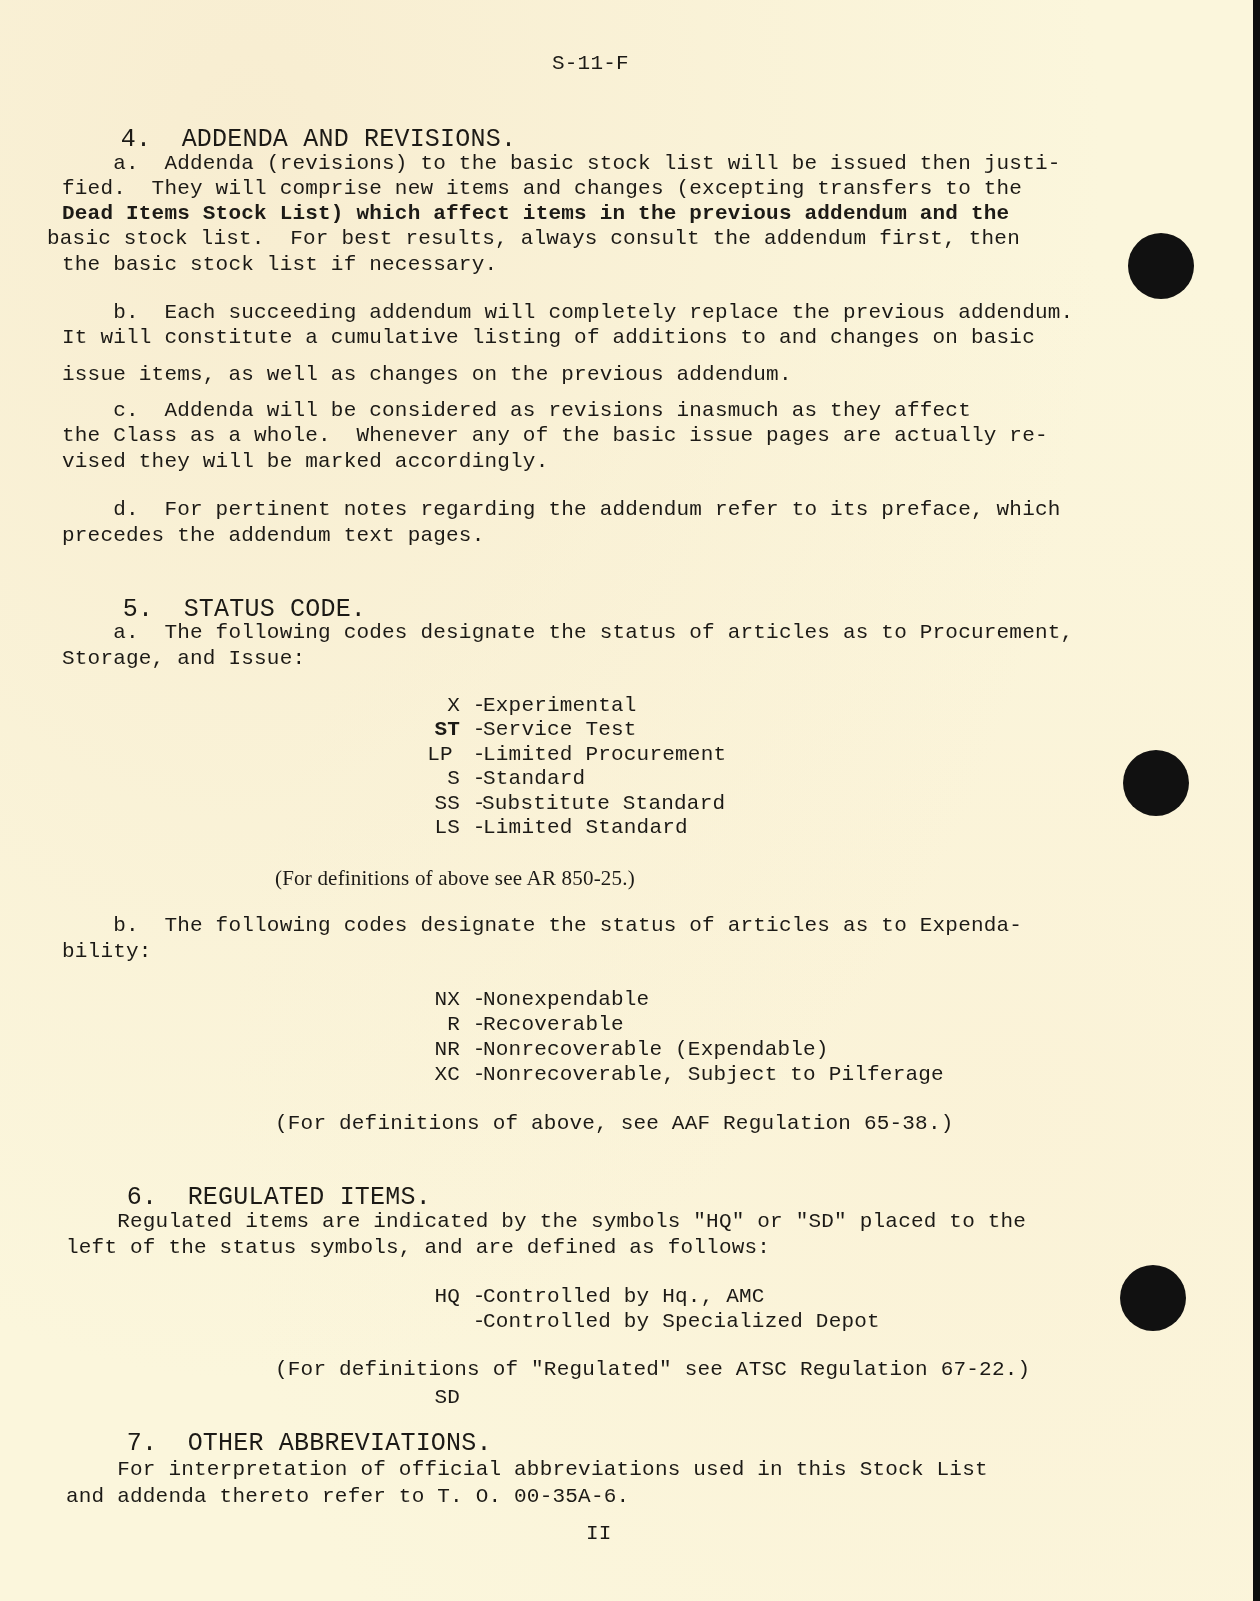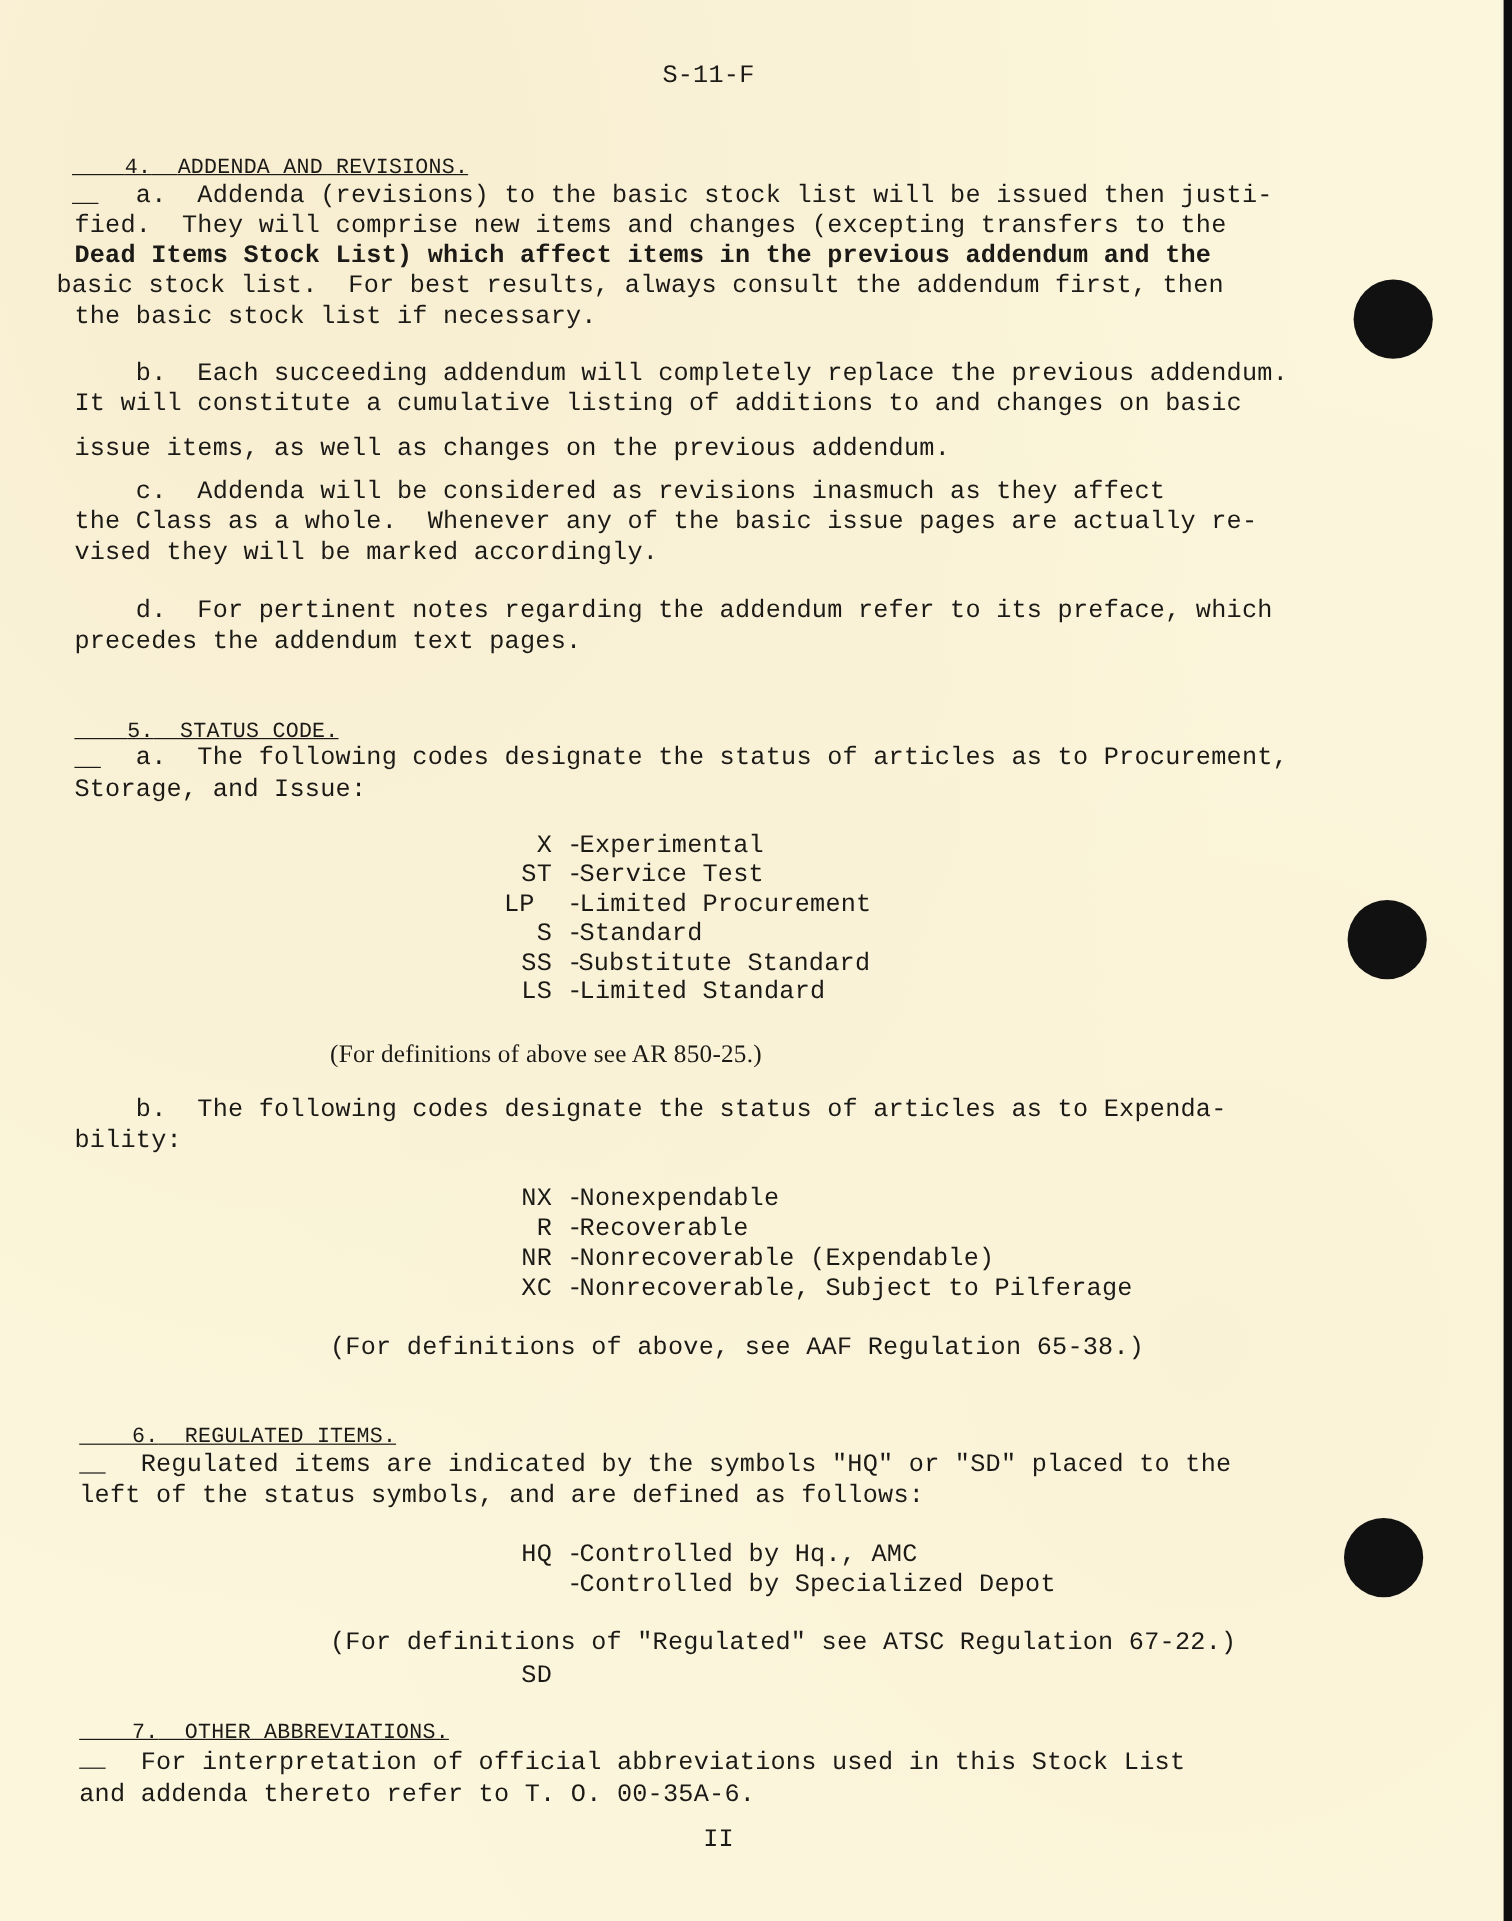"4. ADDENDA AND REVISIONS." .heading { font-size: 18px -> 25px; text-decoration: underline -> none }
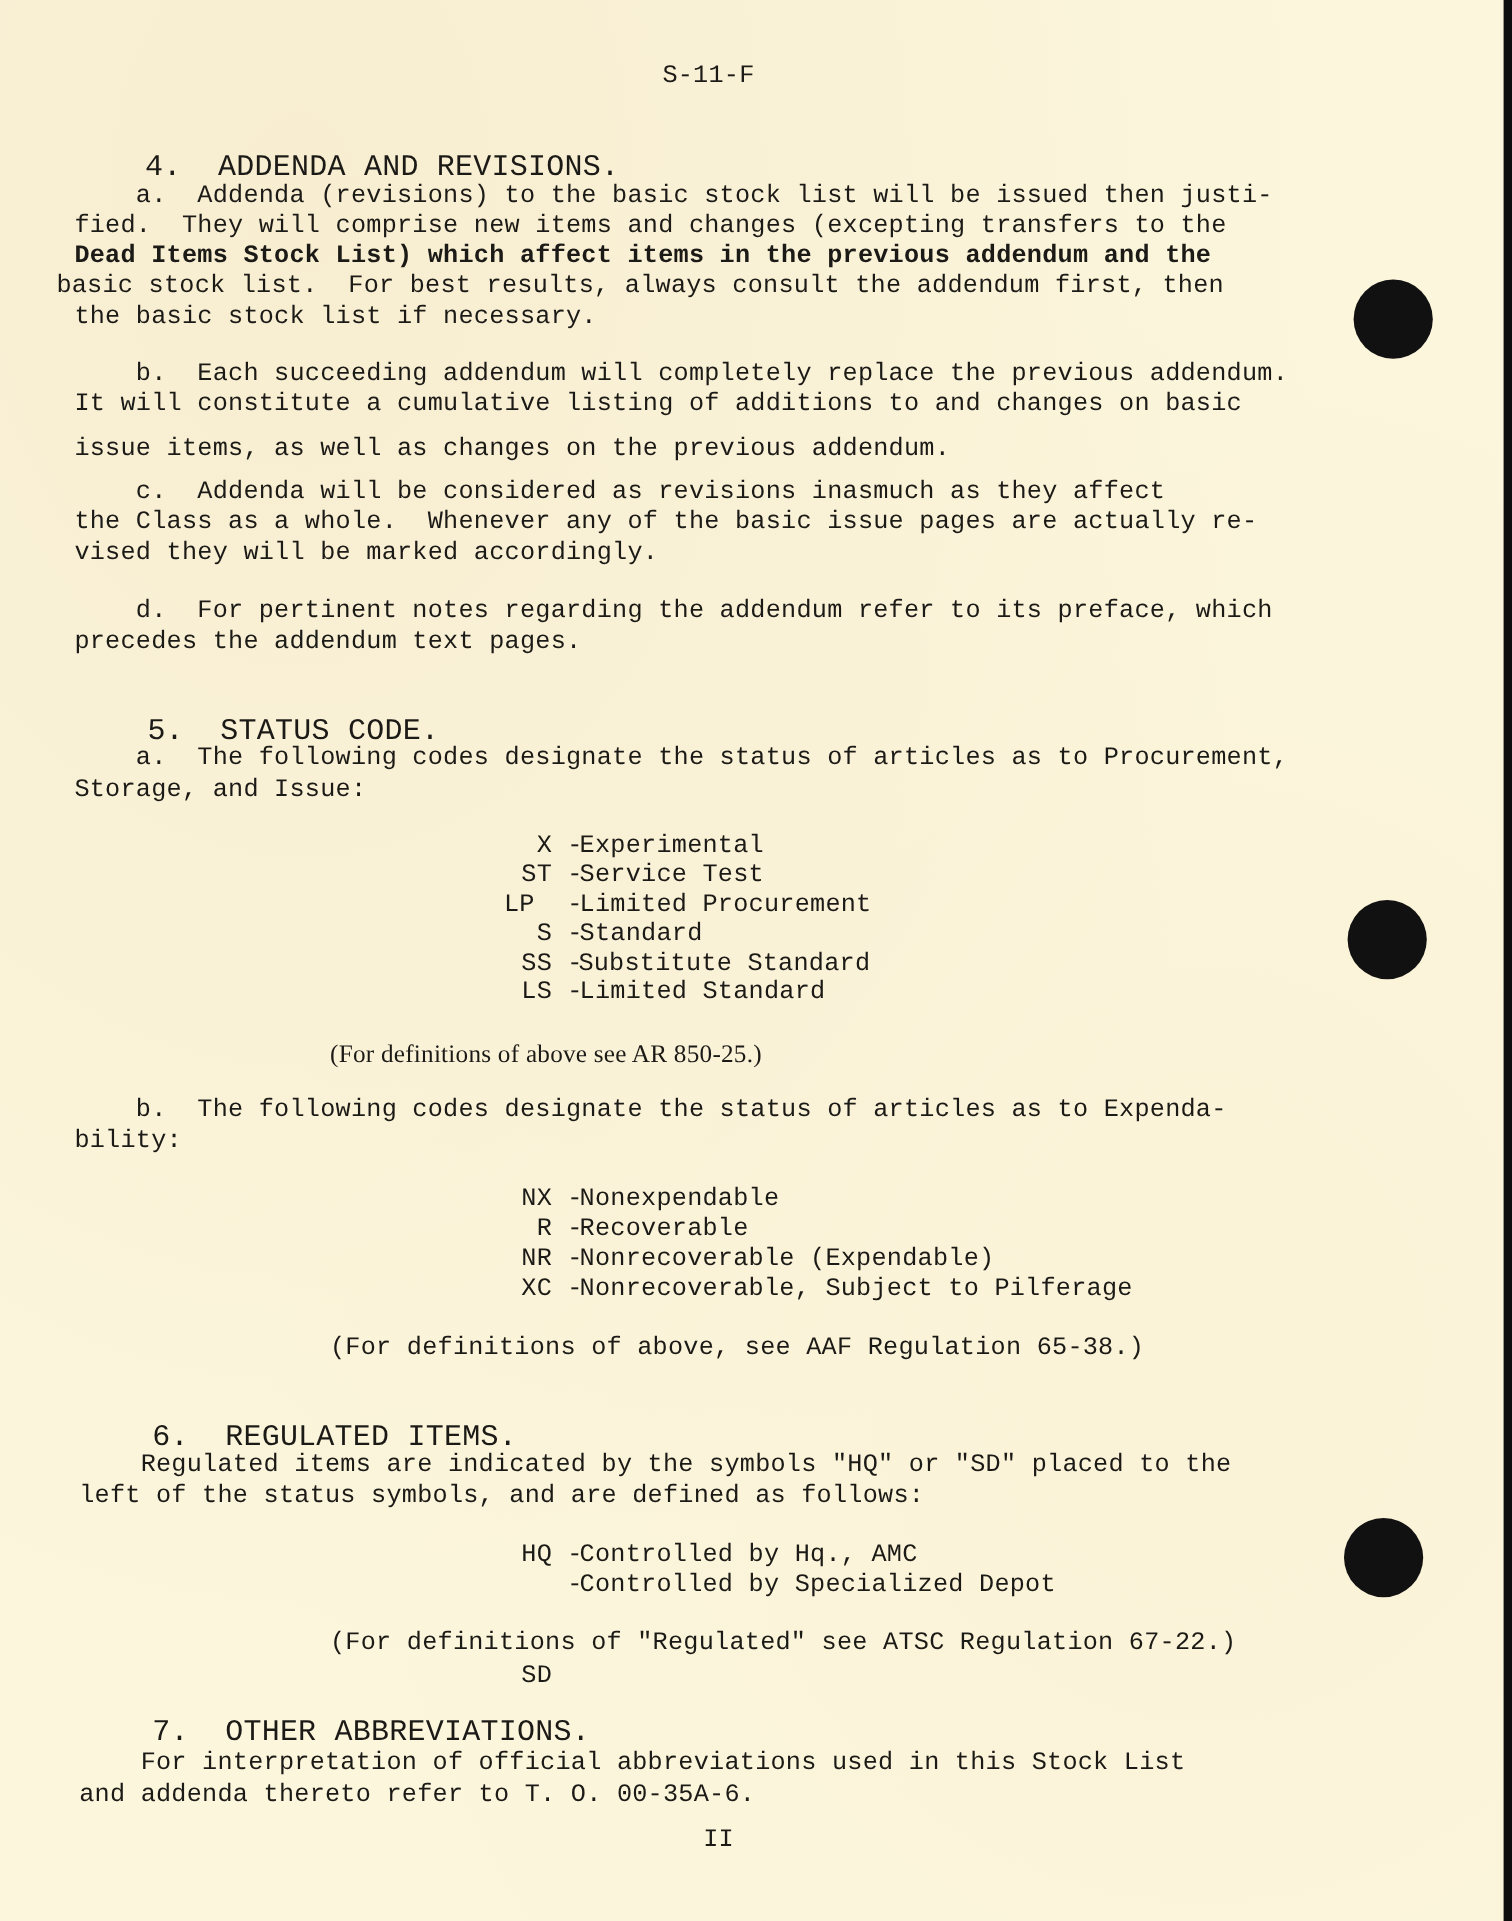"ST" div.line { font-weight: none -> bold }
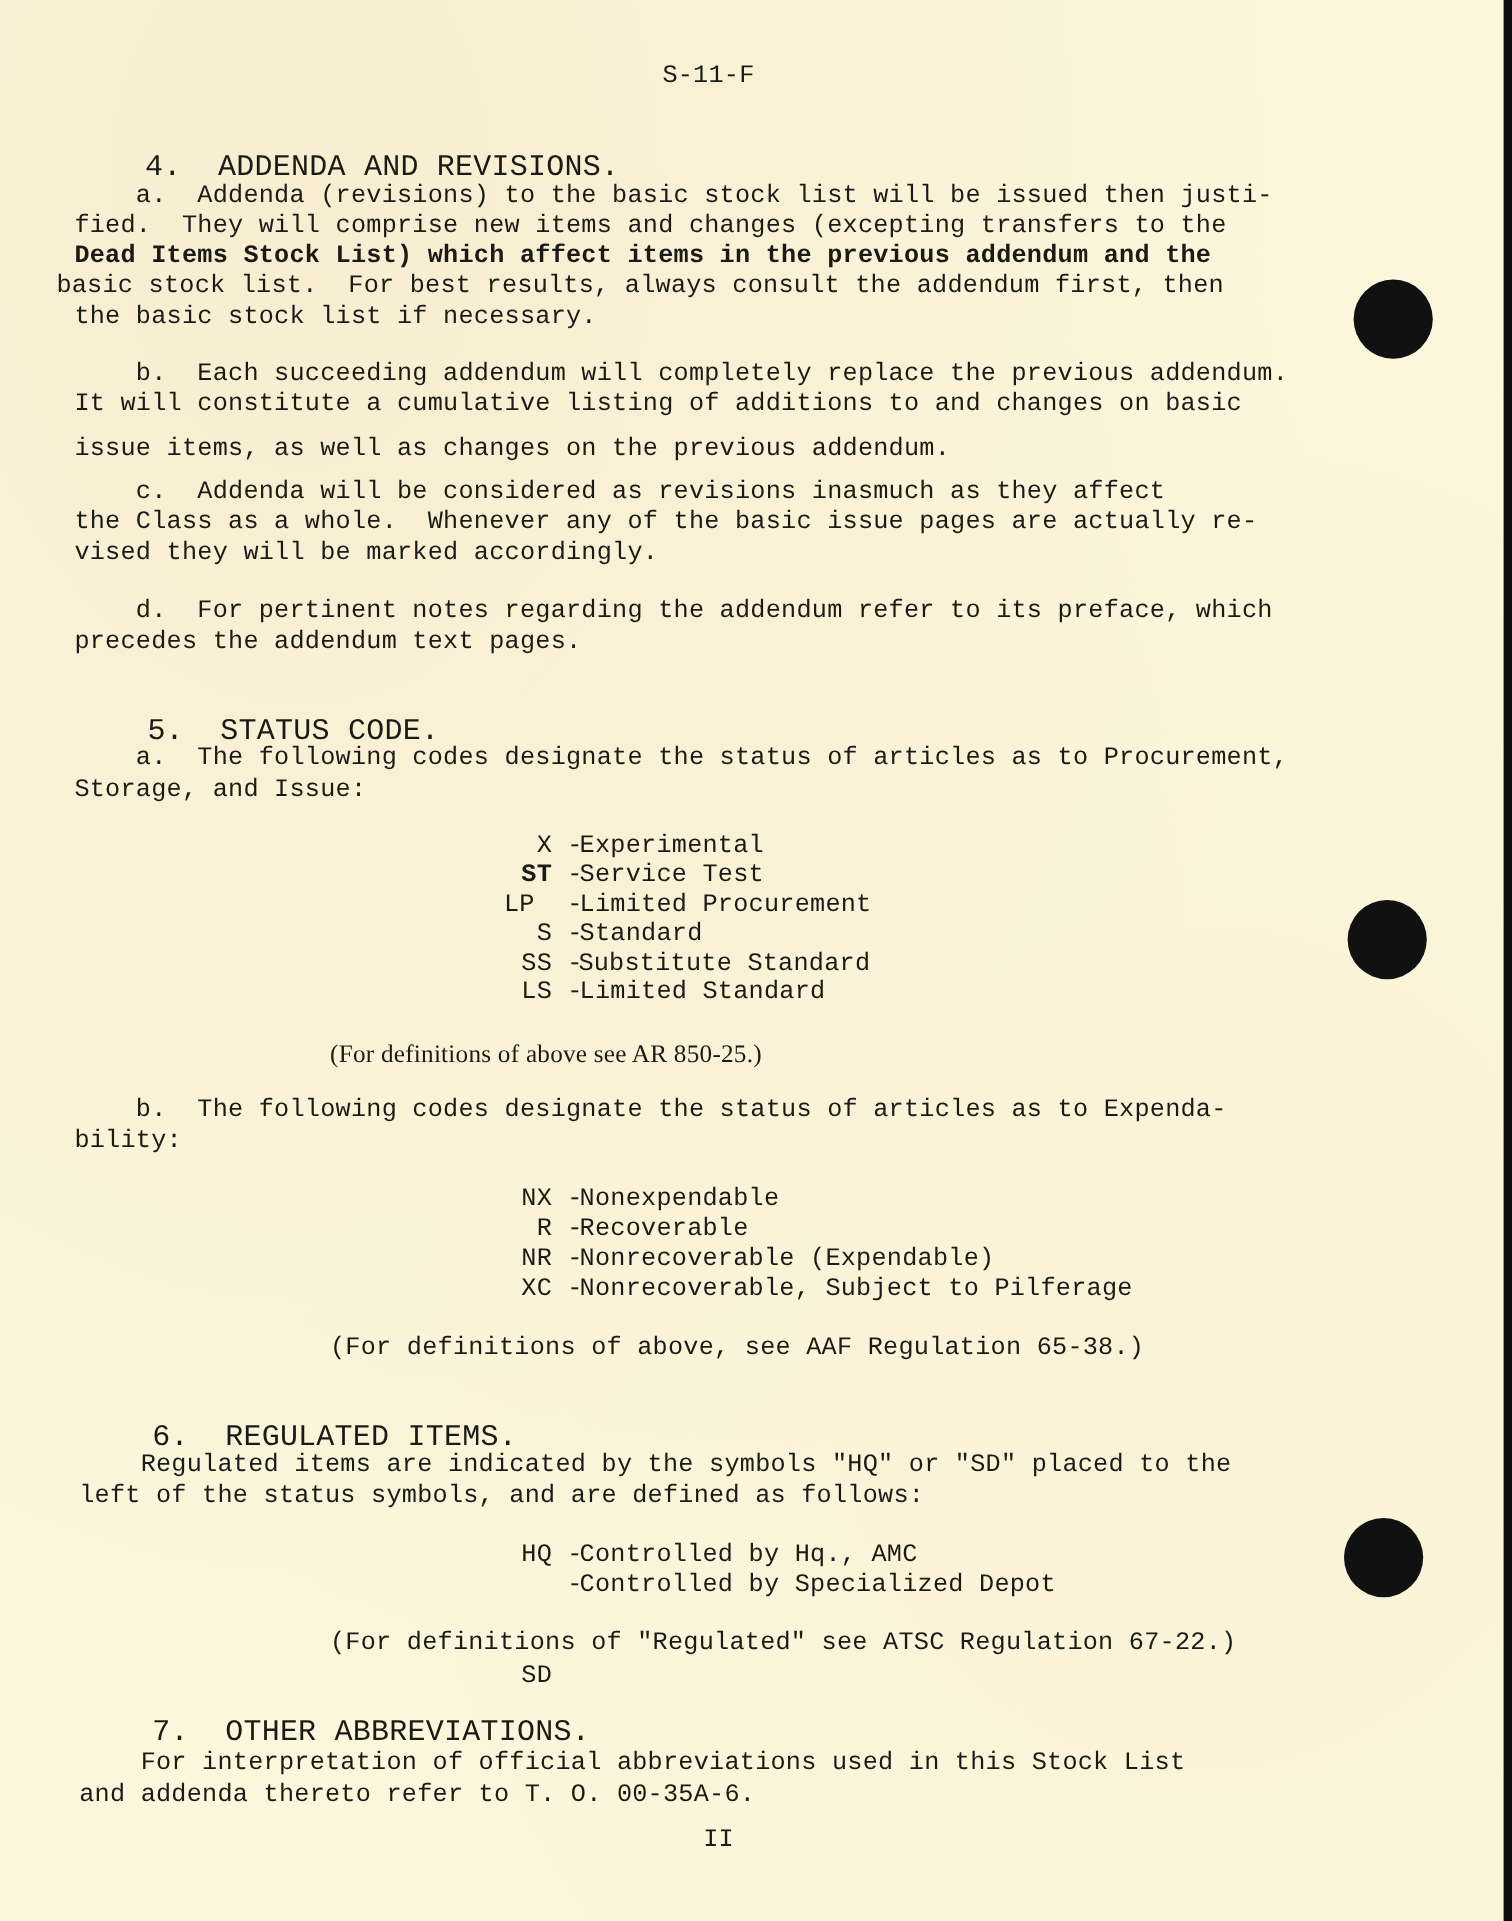"LP" div.line { text-align: left -> center }
